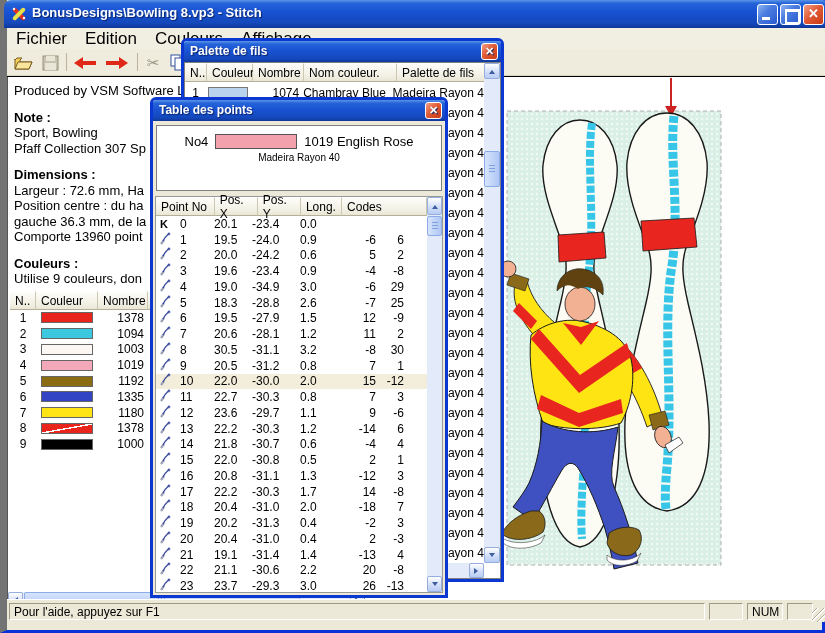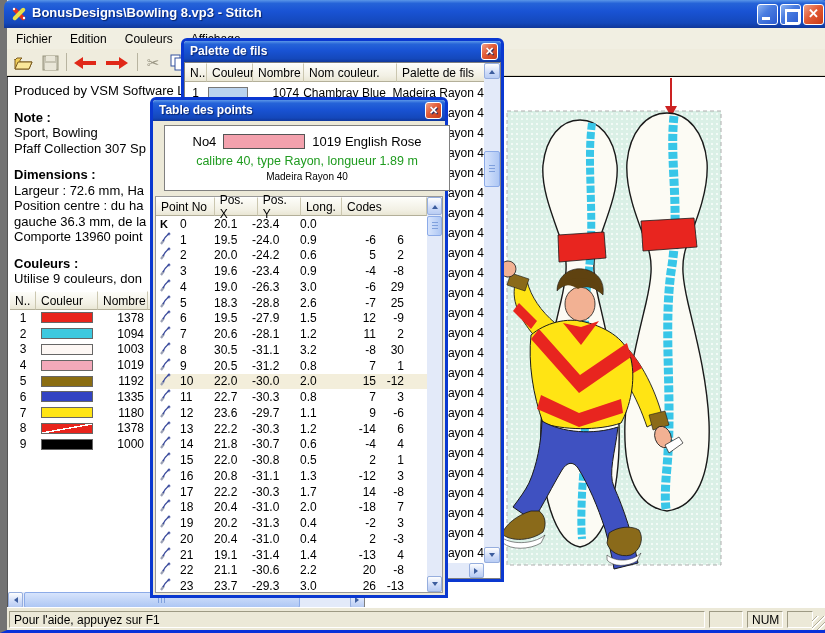"Fichier" .menubar { font-size: 12px -> 17px }
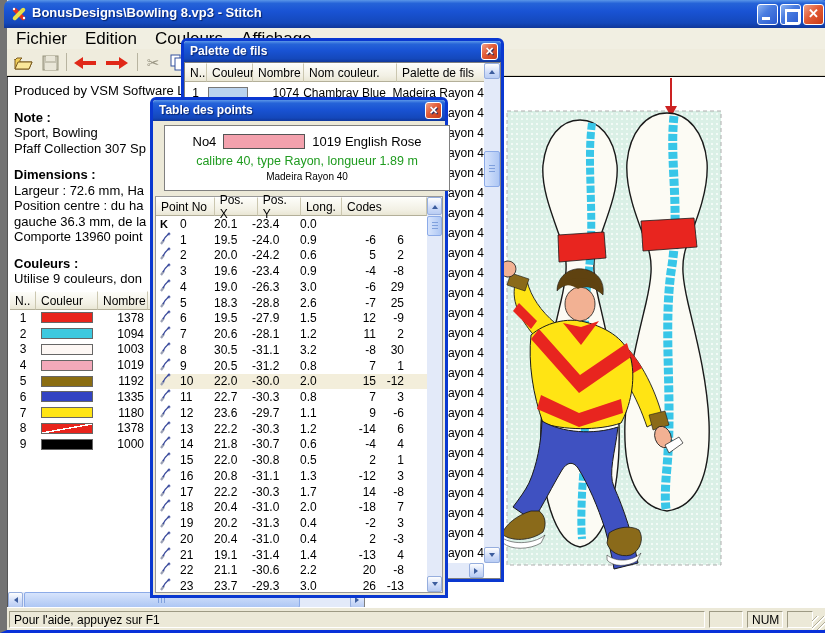"No4" .pt-info { margin-left: 8px -> none }
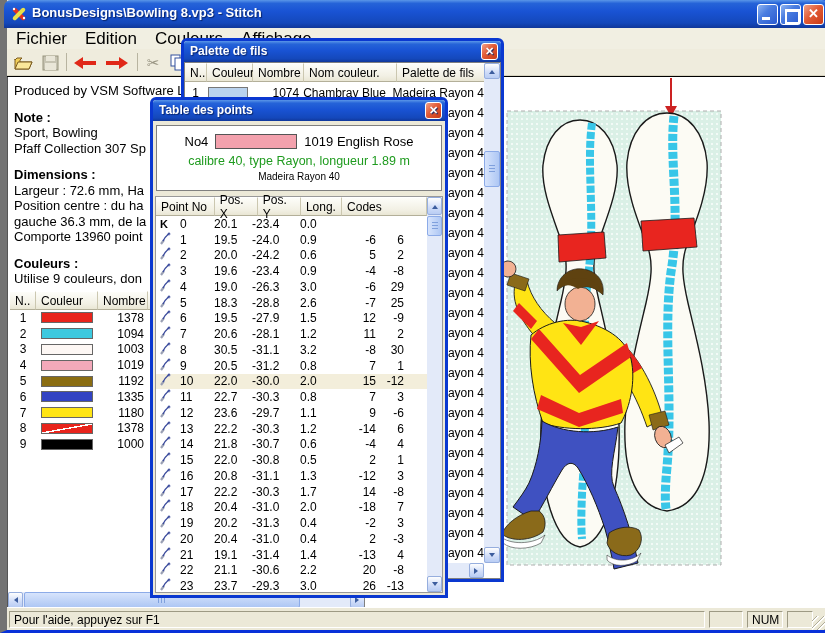"calibre 40, type Rayon, longueur" div.pt-line2 { html: <div>calibre 40, type Rayon, longueur 1.89 m</div> -> none }
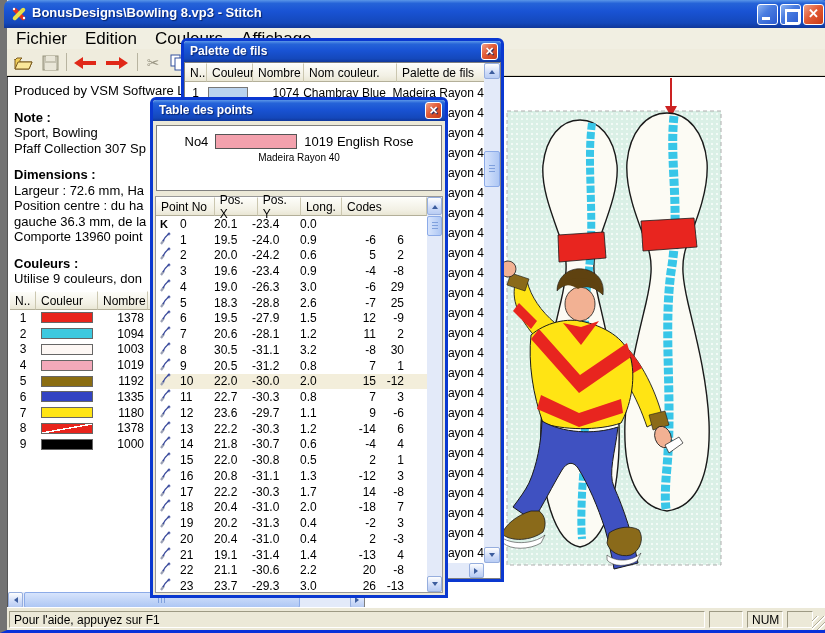"-26.3" span.c-y { text: -26.3 -> -34.9 }
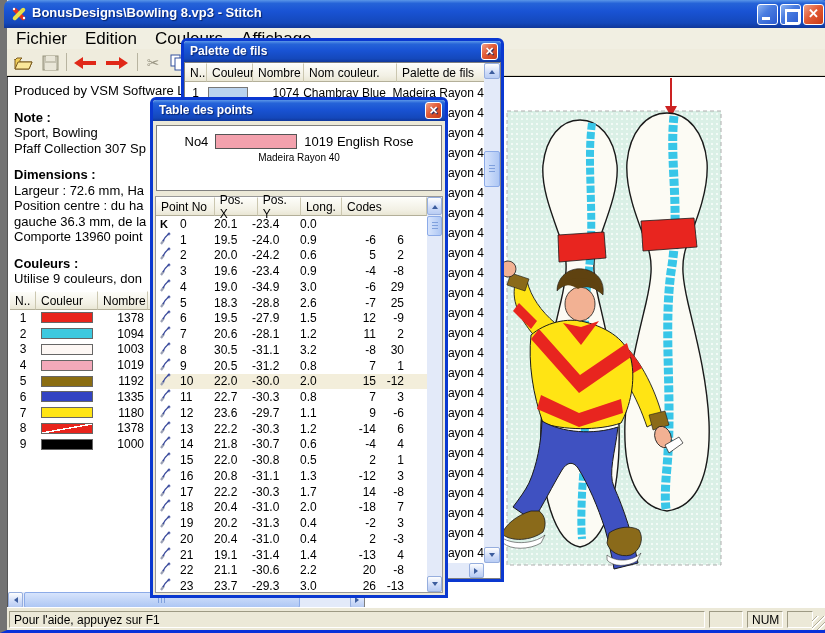"Pour l'aide, appuyez sur F1" .statusbar { bottom: 0 -> 8px }
